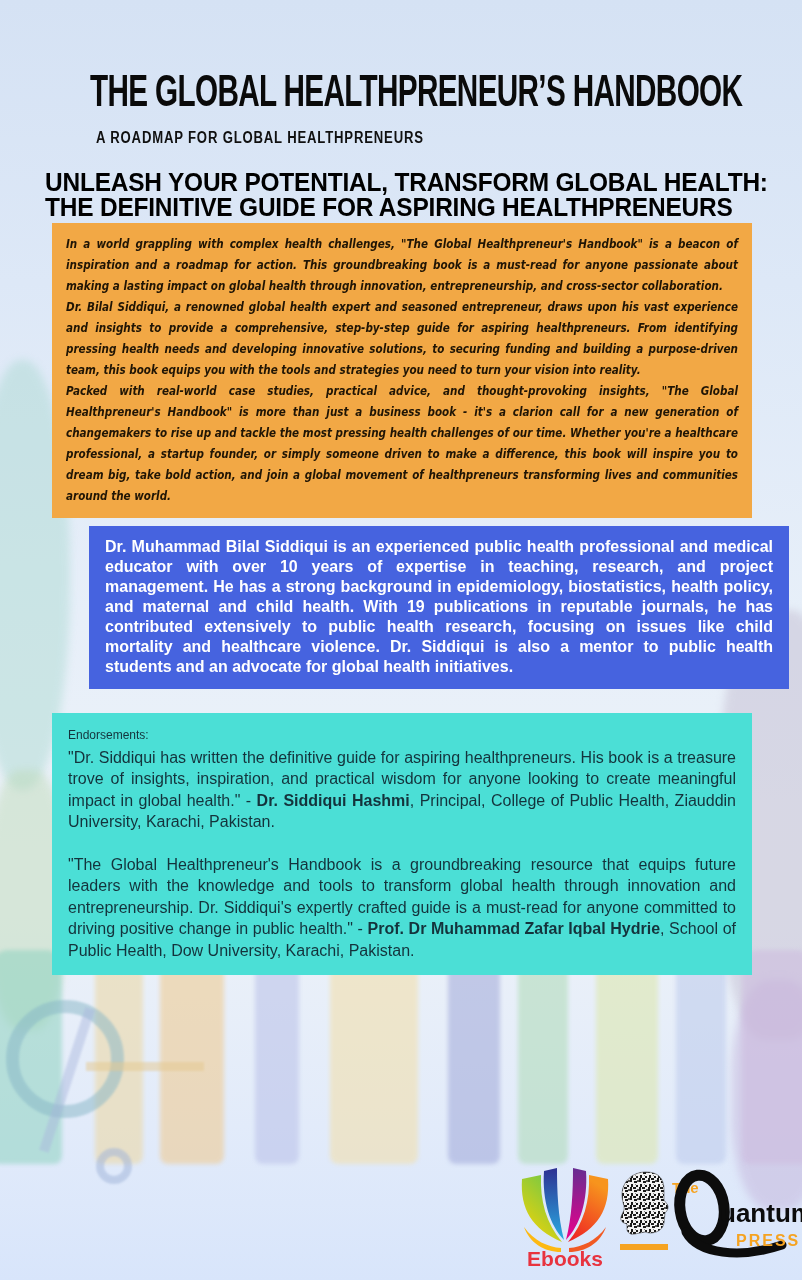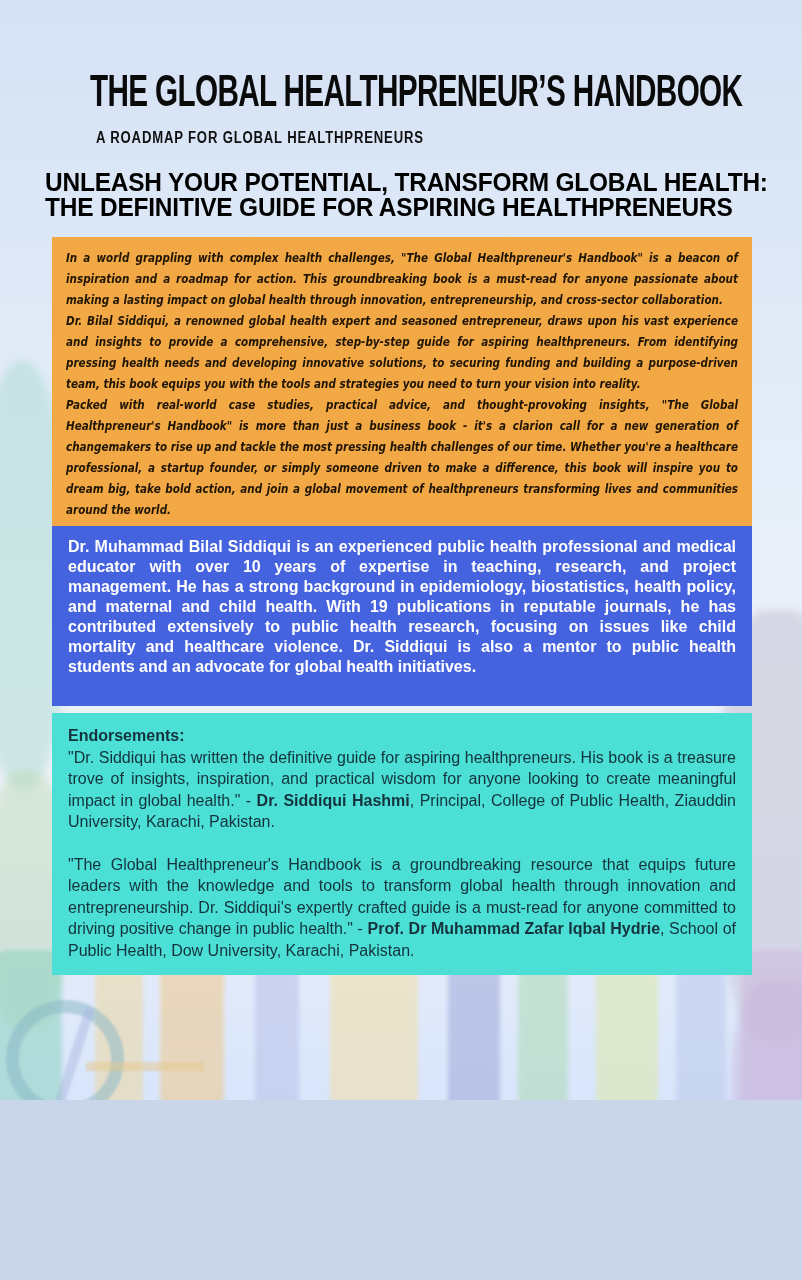"THE GLOBAL HEALTHPRENEUR’S HANDBOOK" .page { height: 1100px -> 1280px }
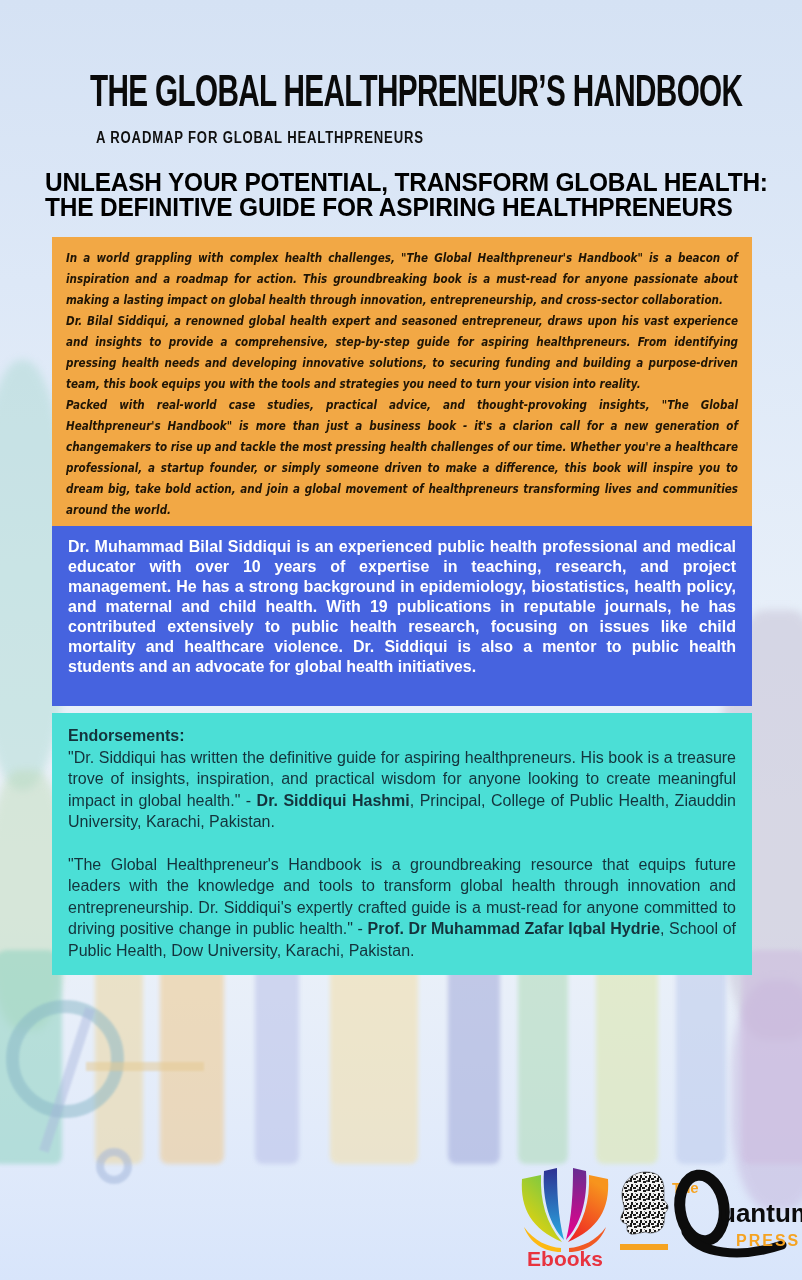"In a world grappling with" .intro-box { top: 237px -> 223px }
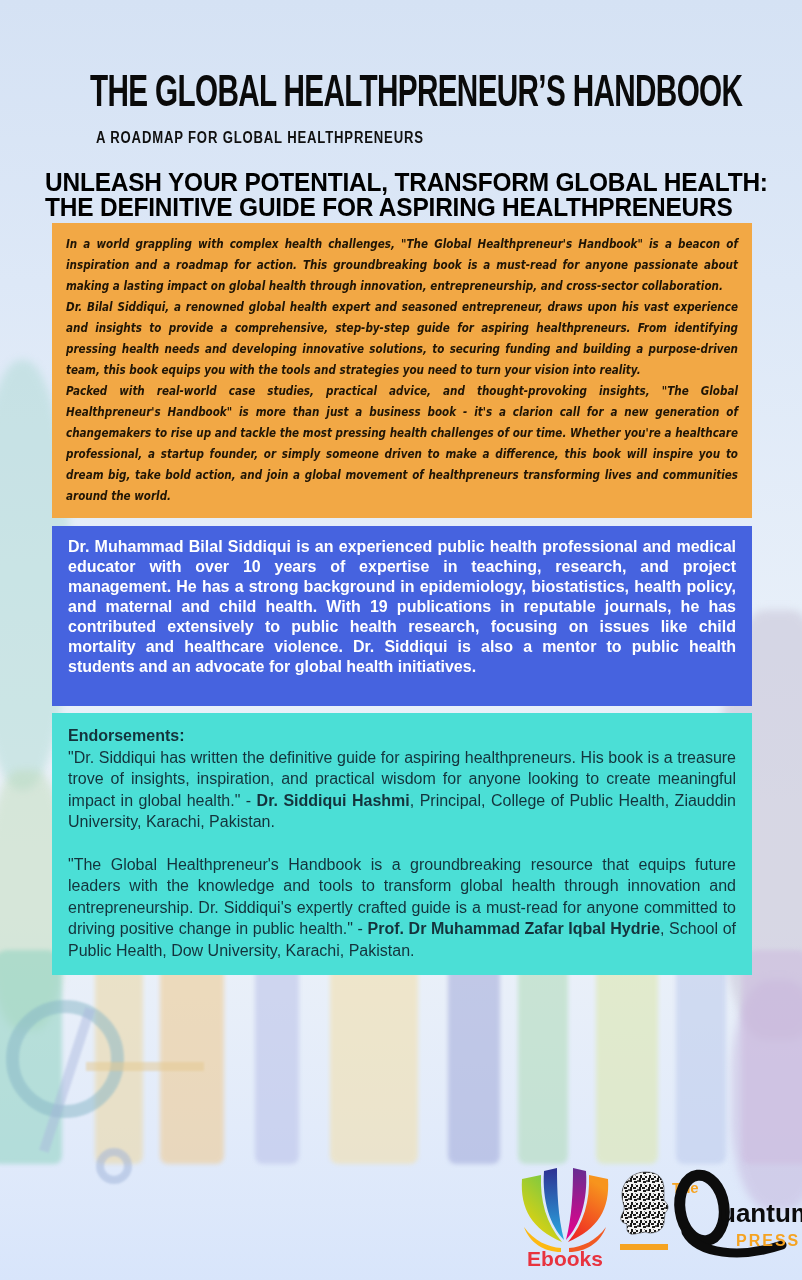"Dr. Muhammad Bilal Siddiqui is" .author-box { margin-left: none -> 37px; padding: 11px 16px 29px -> 11px 16px 12px }
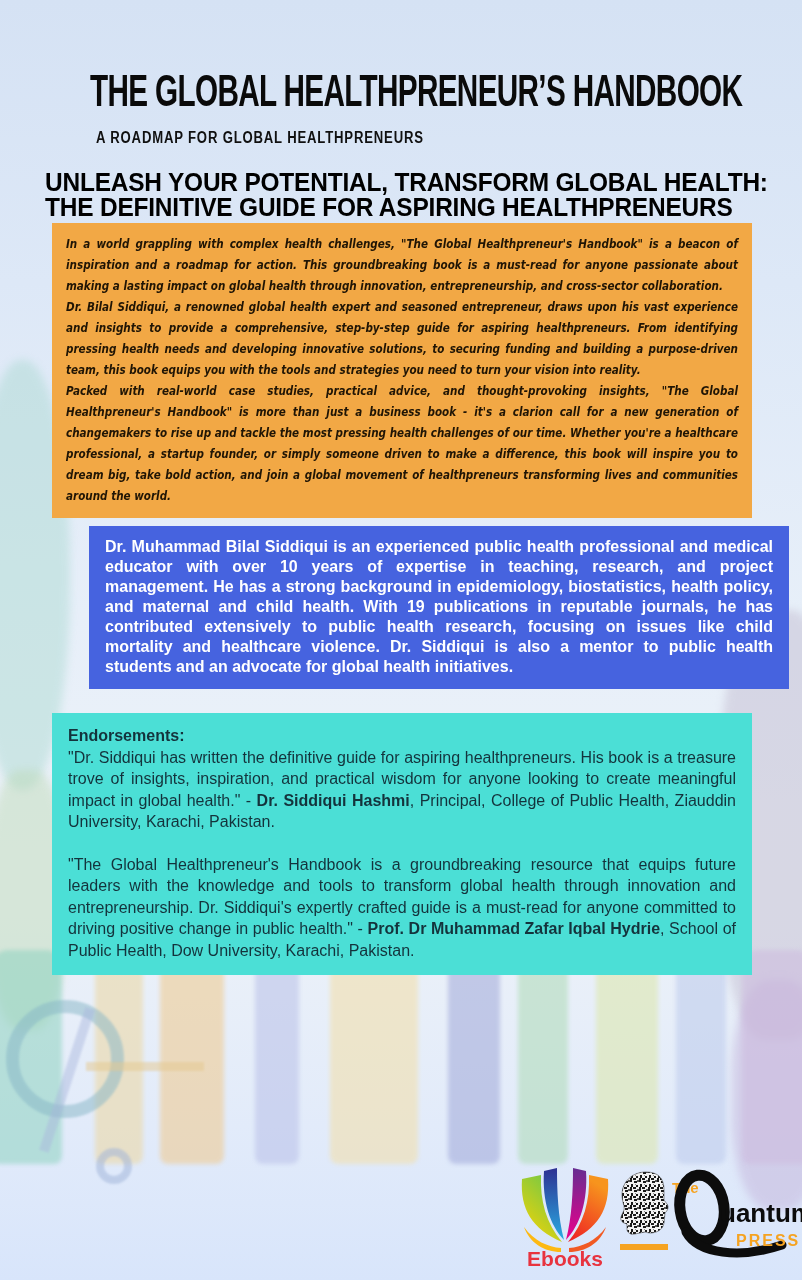"Endorsements:" .endorse-box .eh { font-size: 16px -> 12px; font-weight: bold -> normal }
